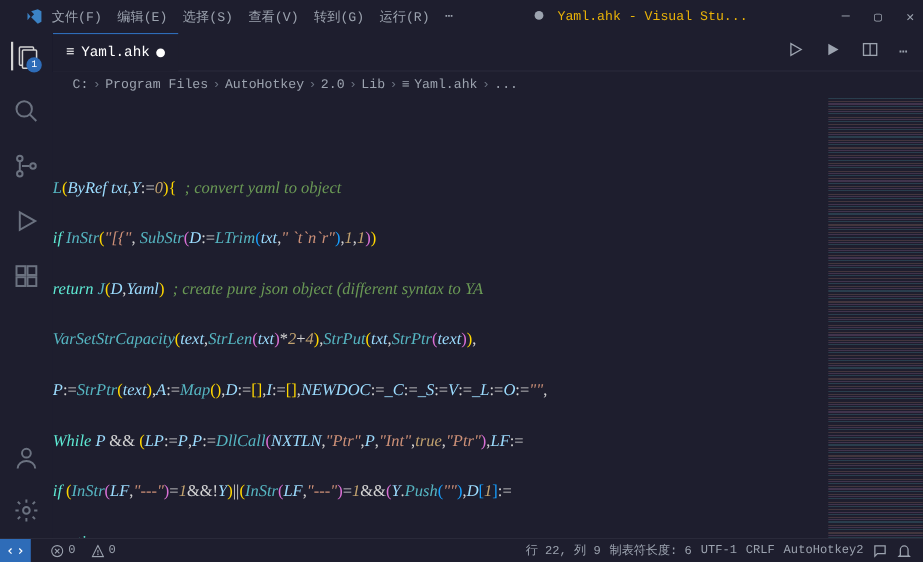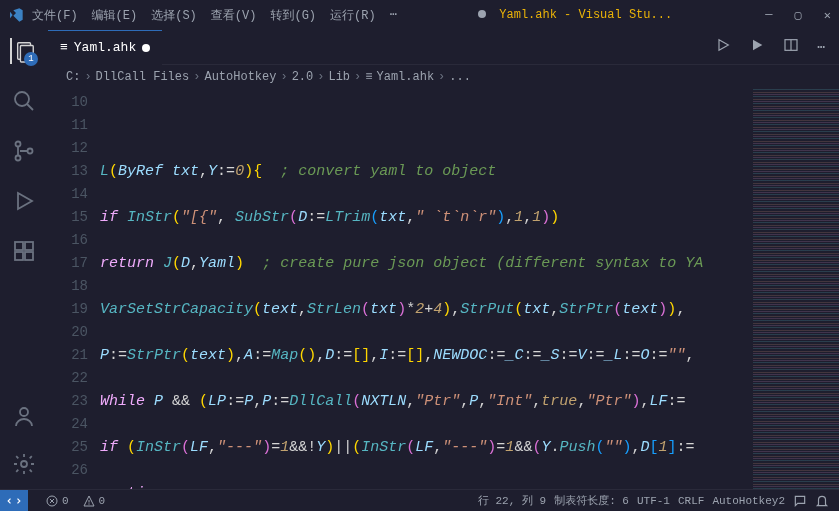"文件(F)" .titlebar { margin-left: none -> 15px }
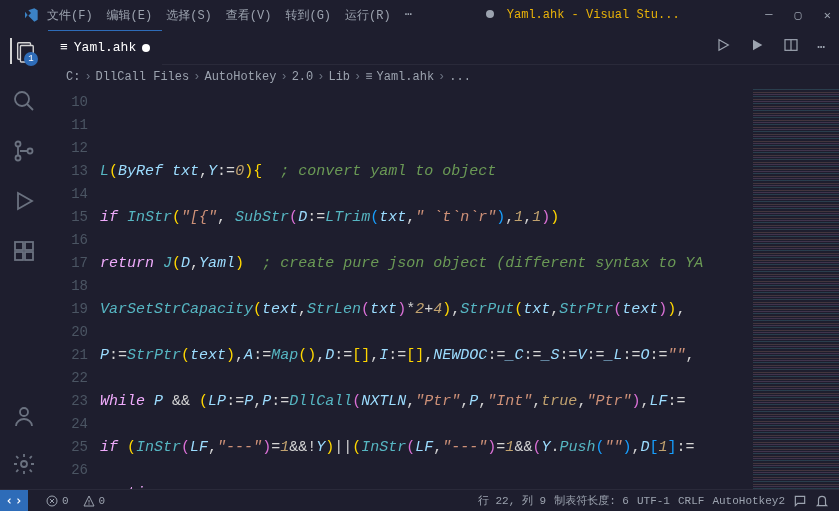"DllCall Files" span { text: DllCall -> Program }
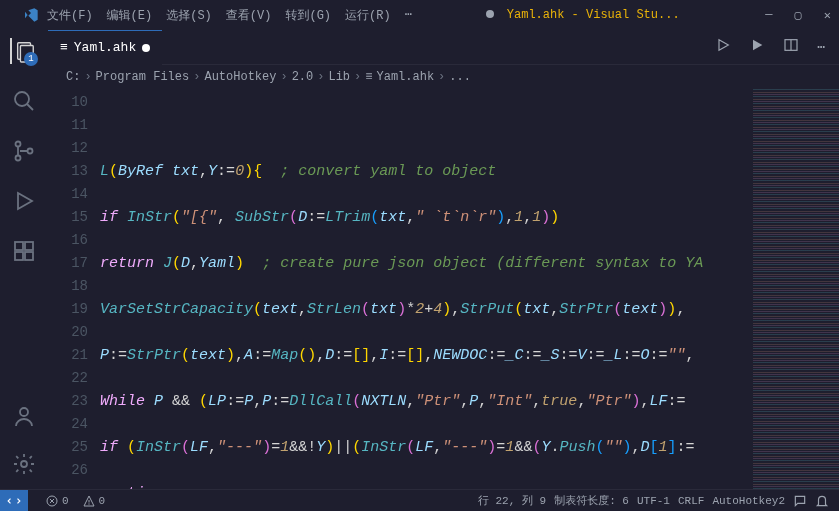"10" div.gutter { html: <div> <div>10</div> <div>11</div> <div>12</div> <div>13</div> <div>14</div> <div>15</div> <div>16</div> <div>17</div> <div>18</div> <div>19</div> <div>20</div> <div>21</div> <div>22</div> <div>23</div> <div>24</div> <div>25</div> <div>26</div> </div> -> none }
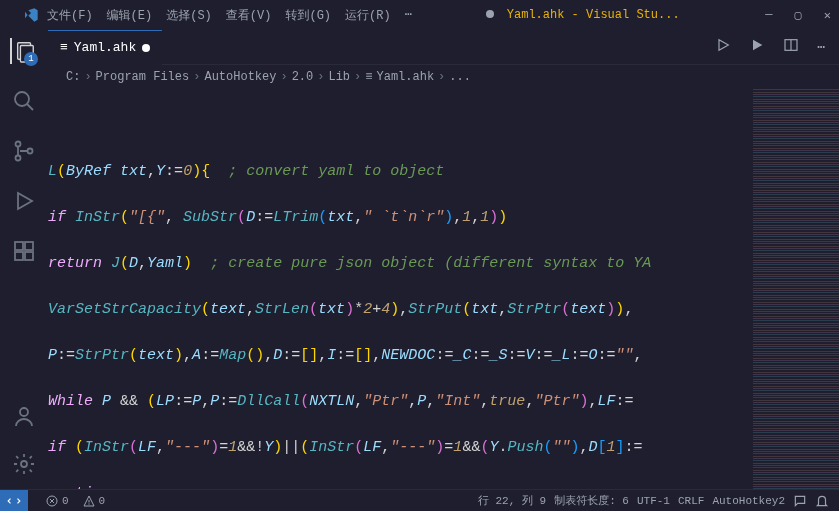"L(ByRef txt,Y:=0){ ; convert yaml" .code { font-family: none -> Liberation Serif, serif }
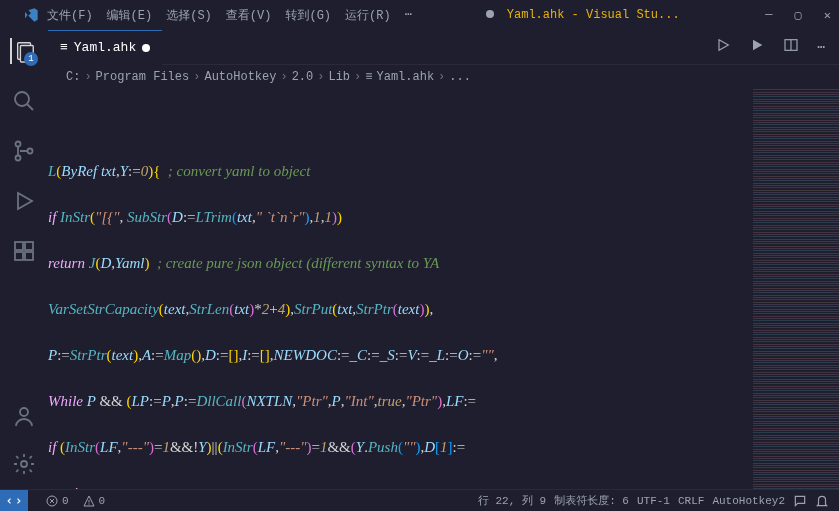"if" .kw { color: #f0abfc -> #5eead4 }
